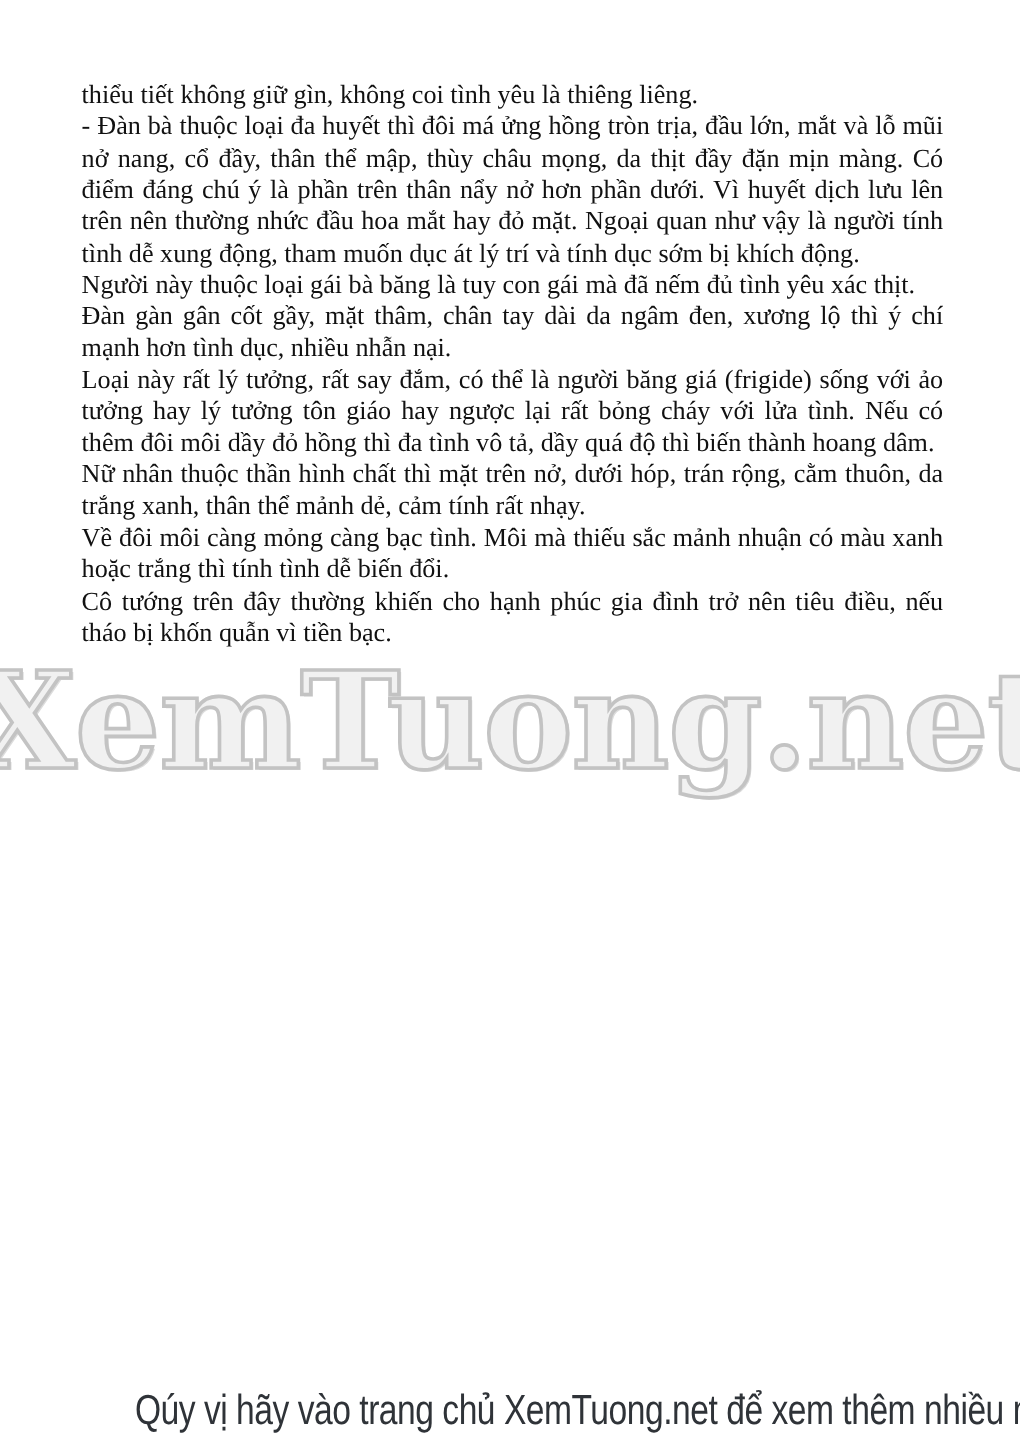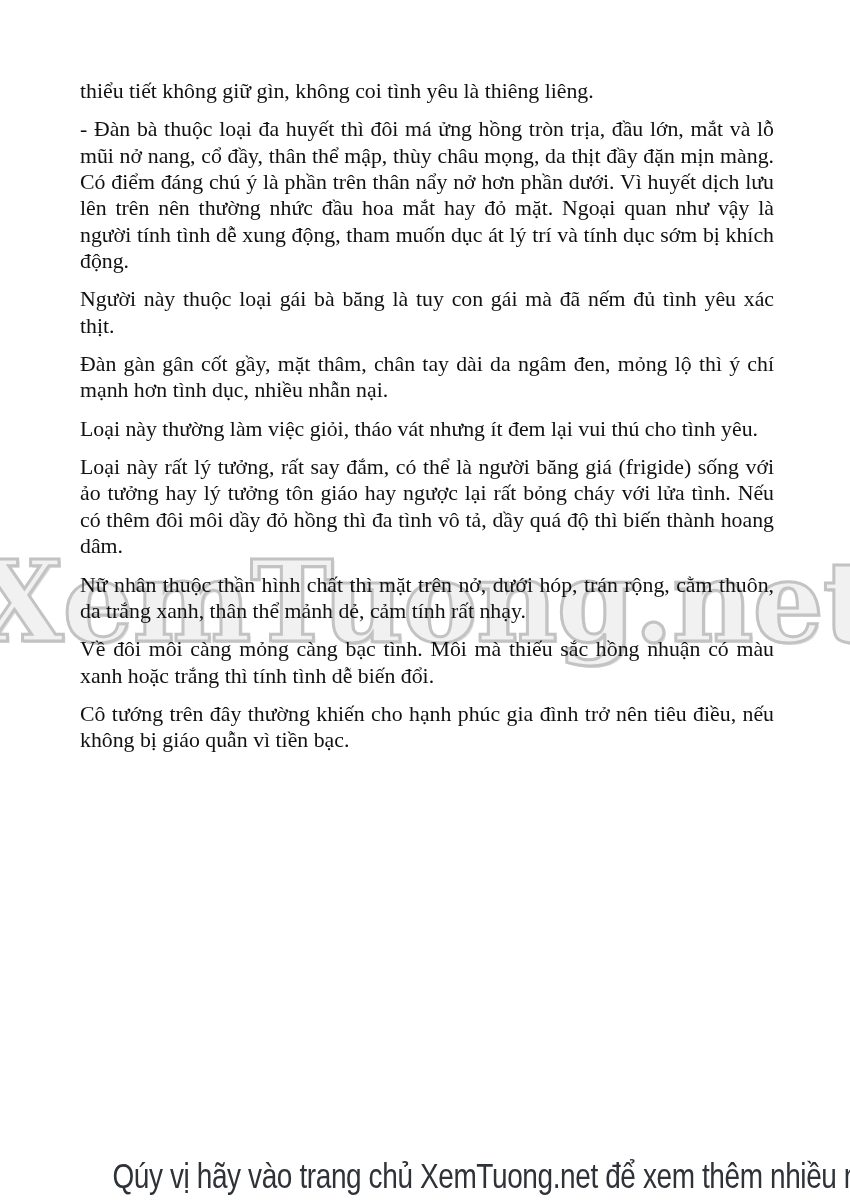"thiểu tiết không giữ gìn," .content p { margin: 12px -> 0 }
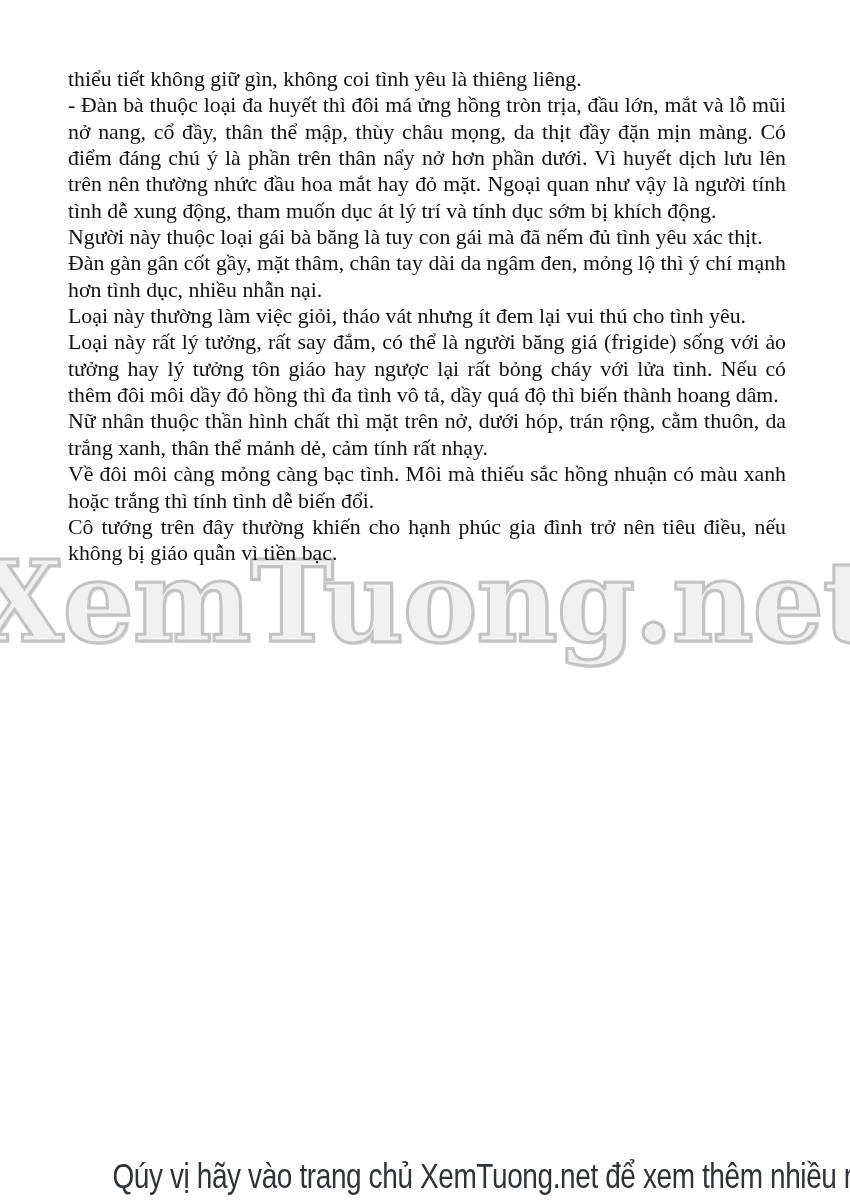"Đàn gàn gân cốt gầy," p { text: mỏng -> xương }
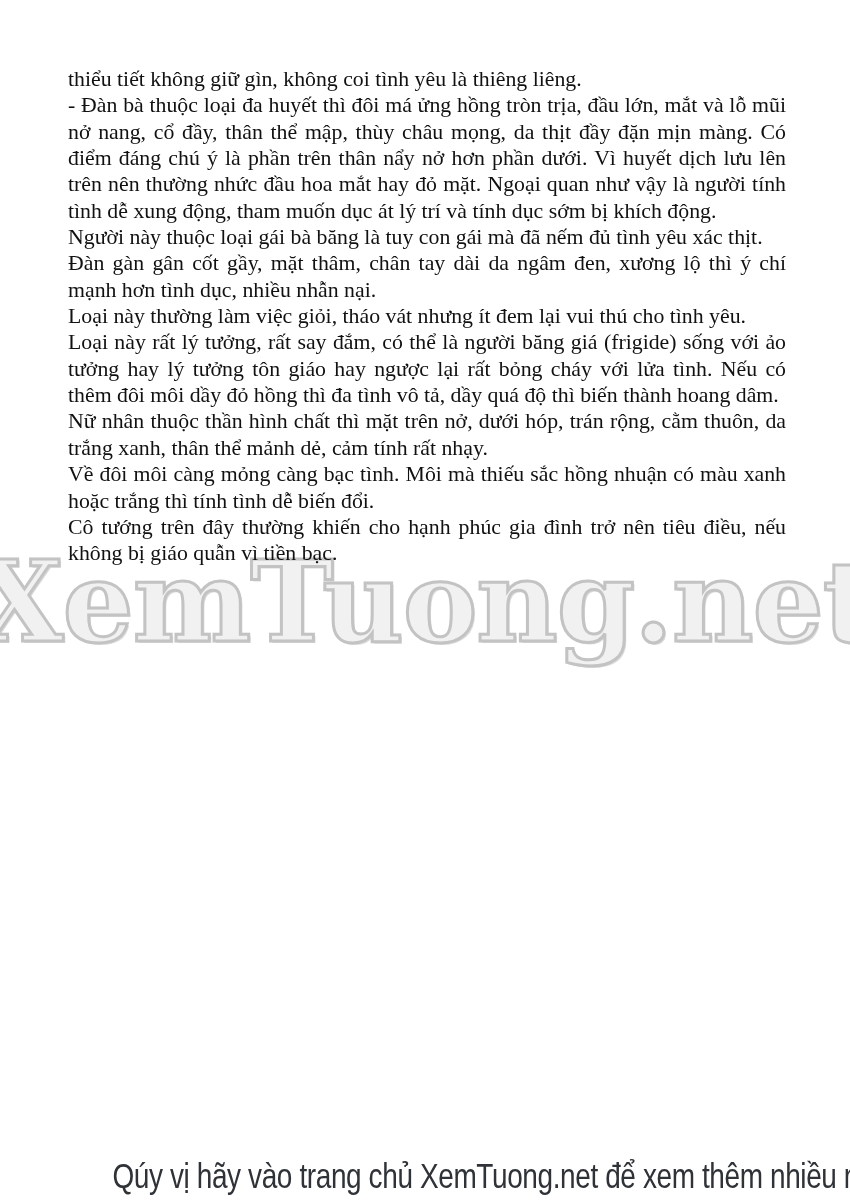"Loại này thường làm việc" p { html: <p>Loại này thường làm việc giỏi, tháo vát nhưng ít đem lại vui thú cho tình yêu.</p> -> none }
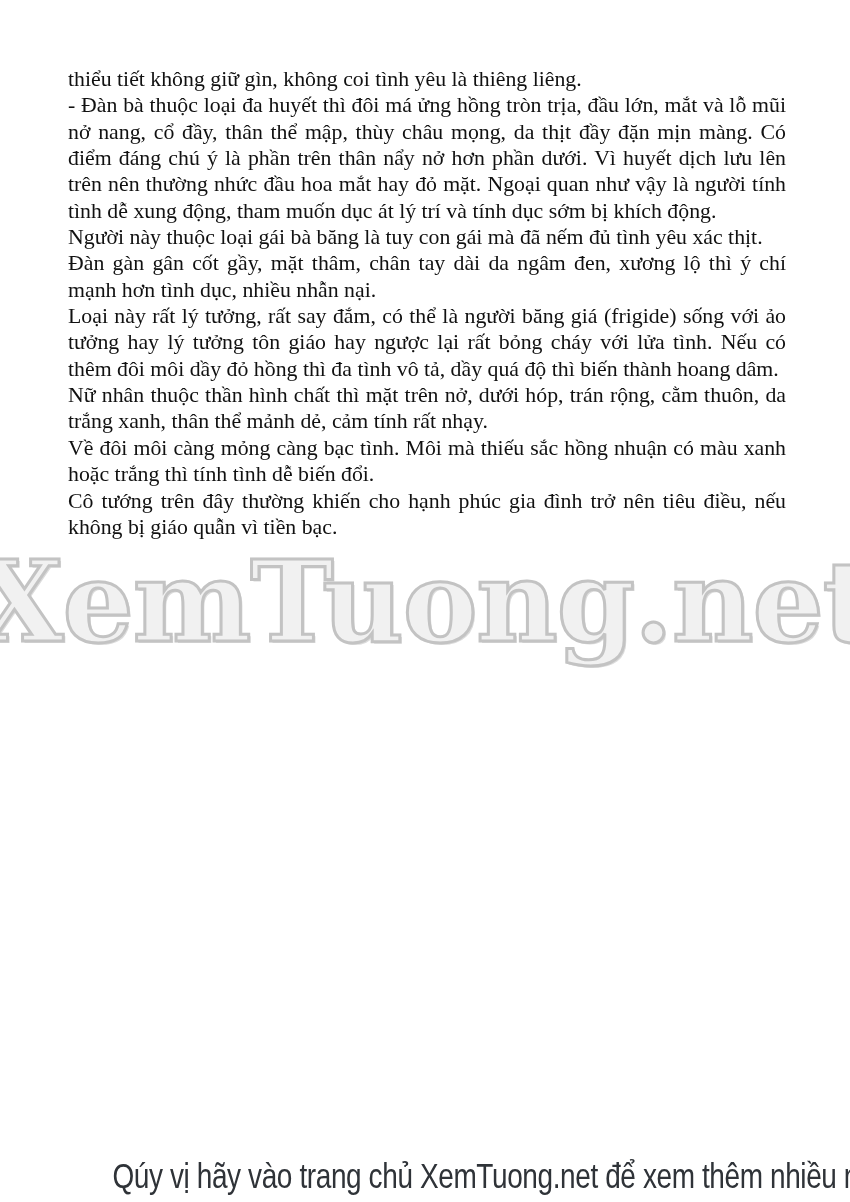"Về đôi môi càng mỏng" p { text: hồng -> mảnh }
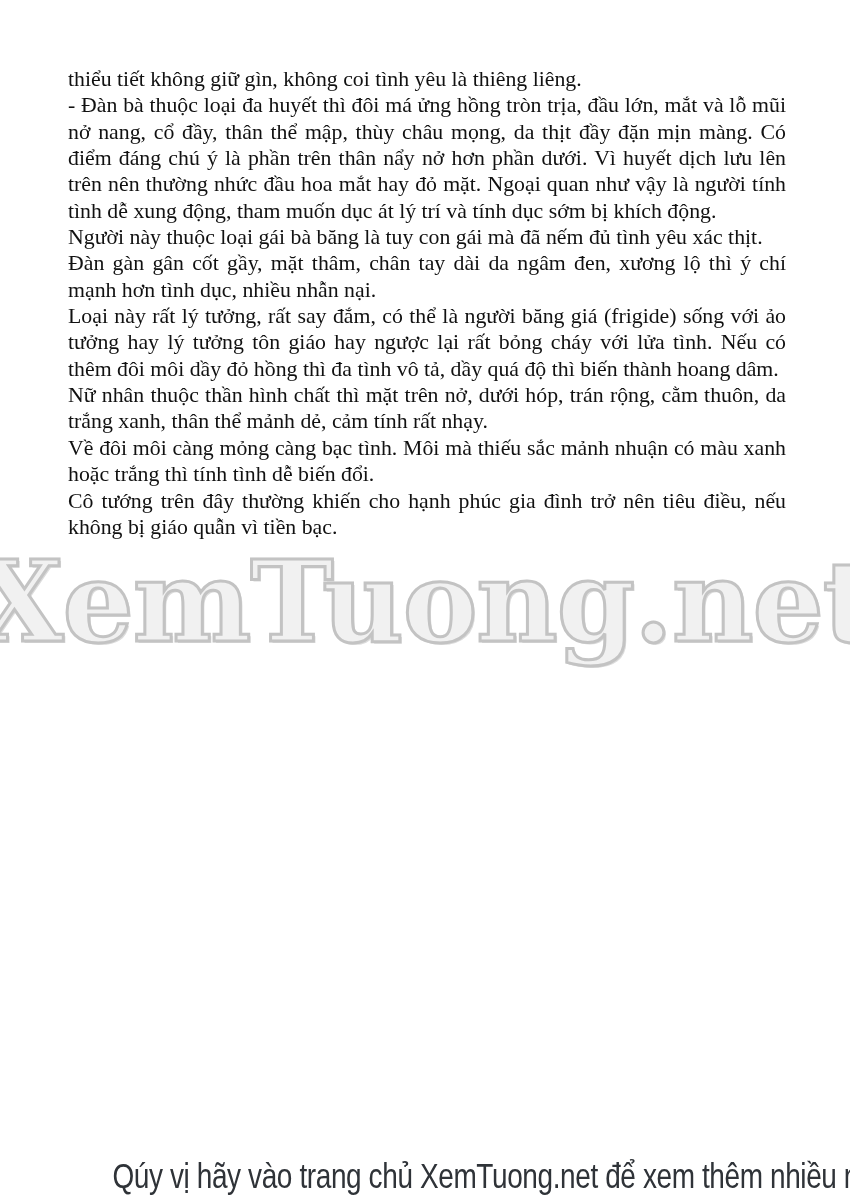"Cô tướng trên đây thường" p { text: không bị giáo -> tháo bị khốn }
